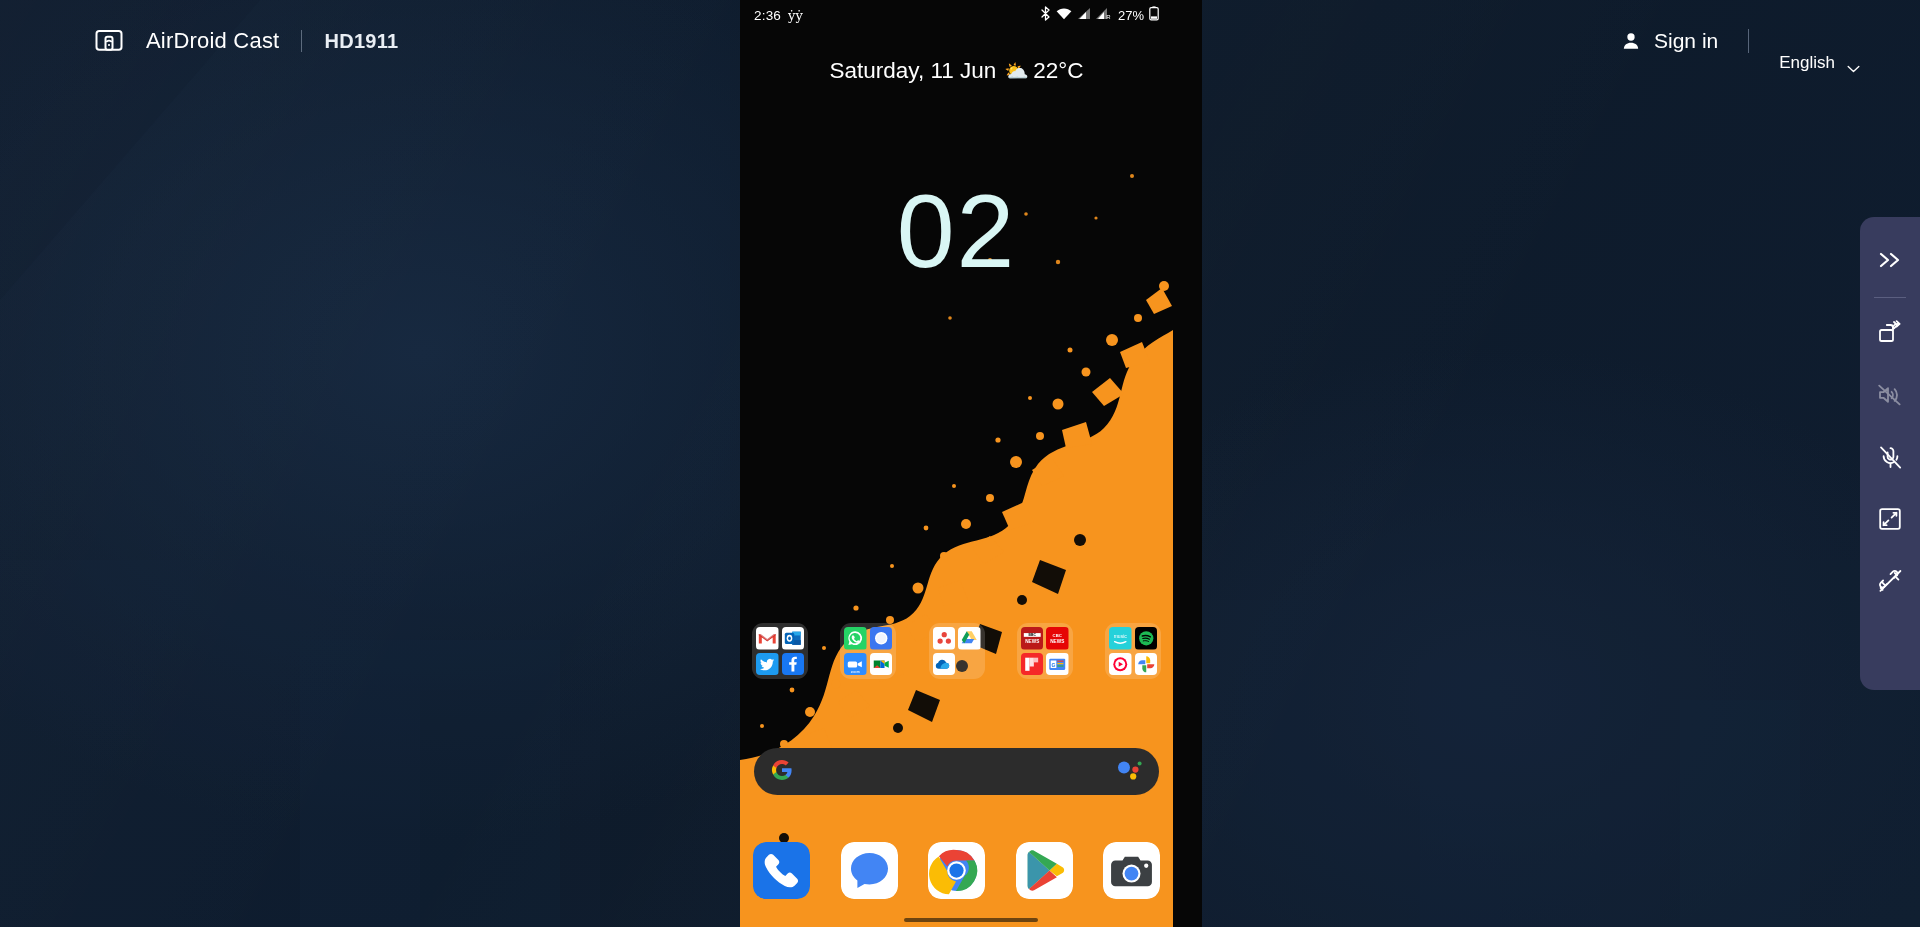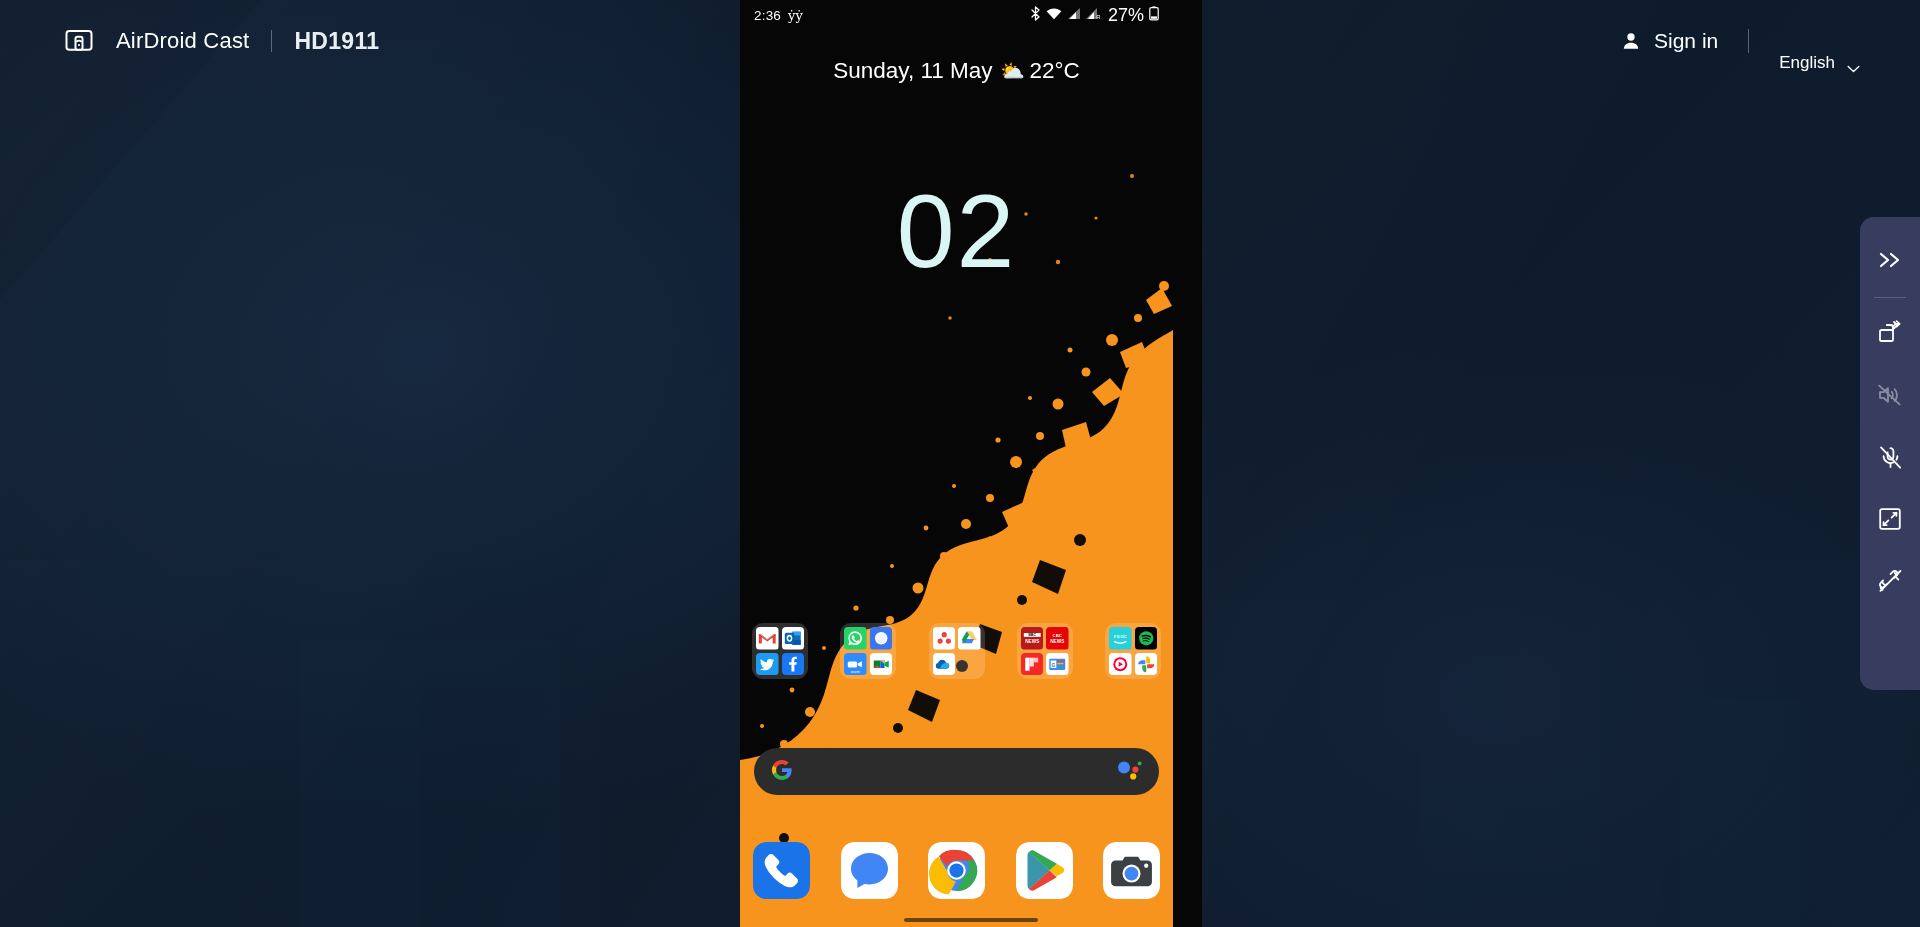"27%" #sb-battery-text { font-size: 18px -> 13px }
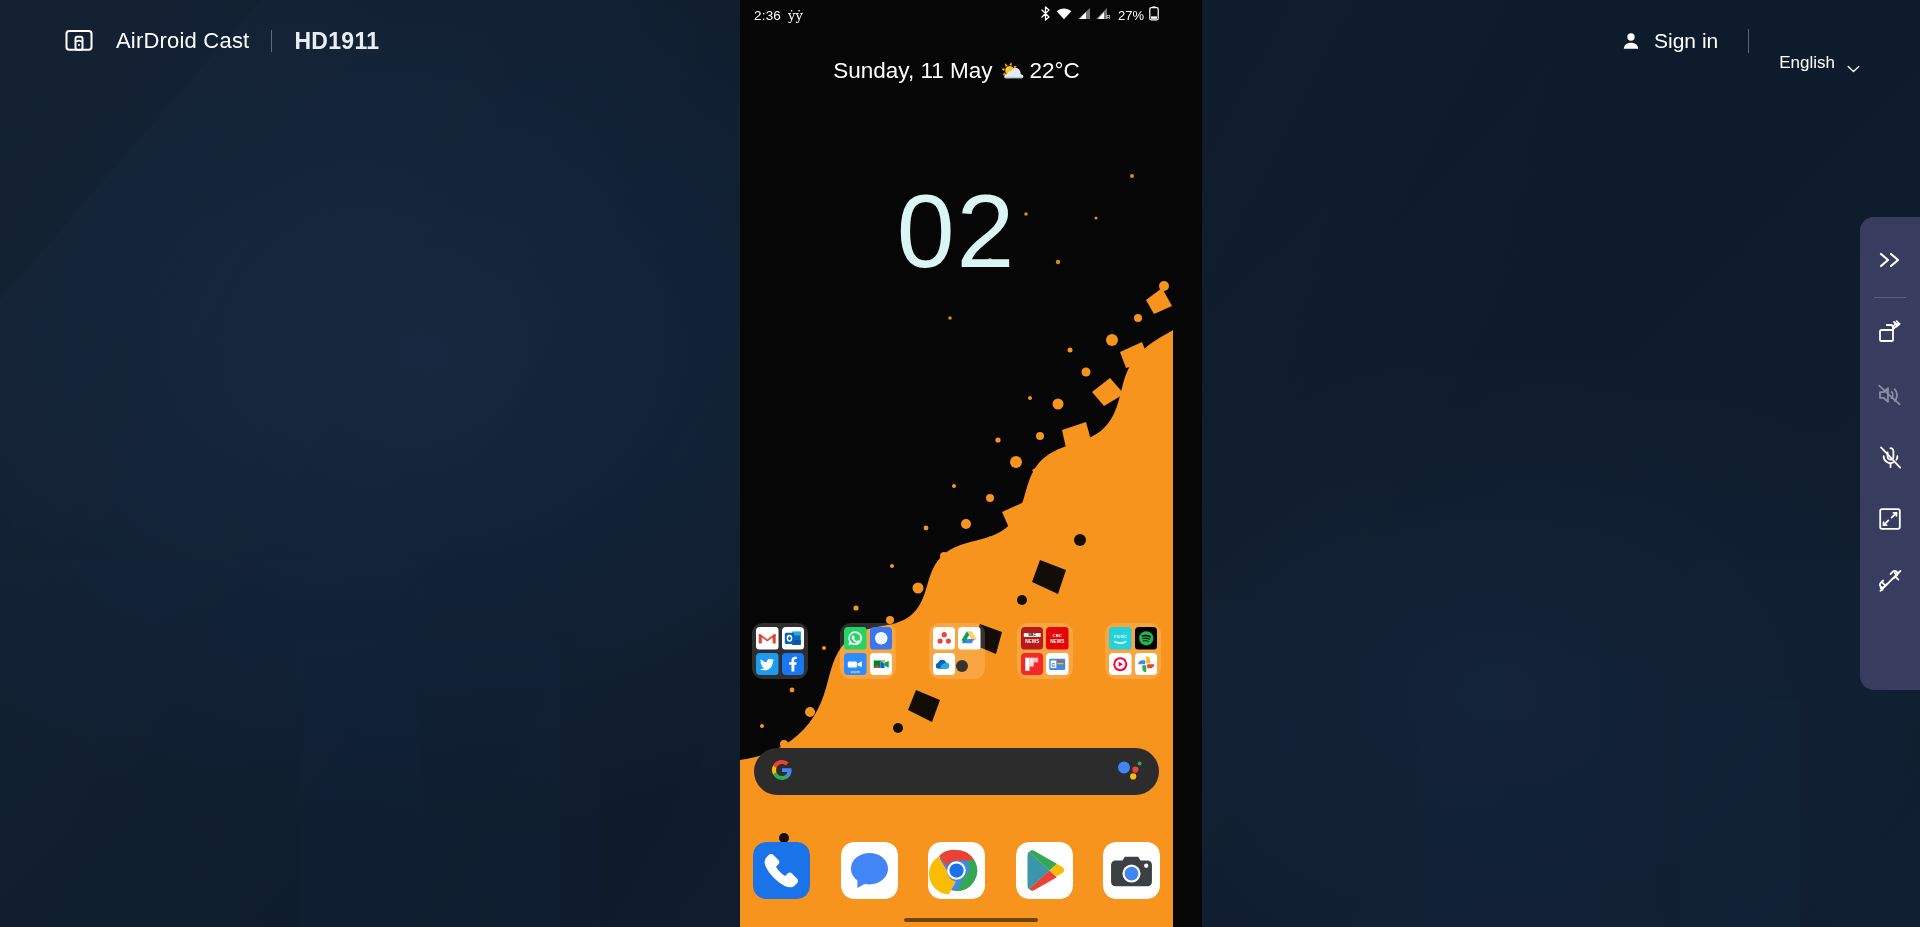"AirDroid Cast" .brand { padding-left: 64px -> 94px }
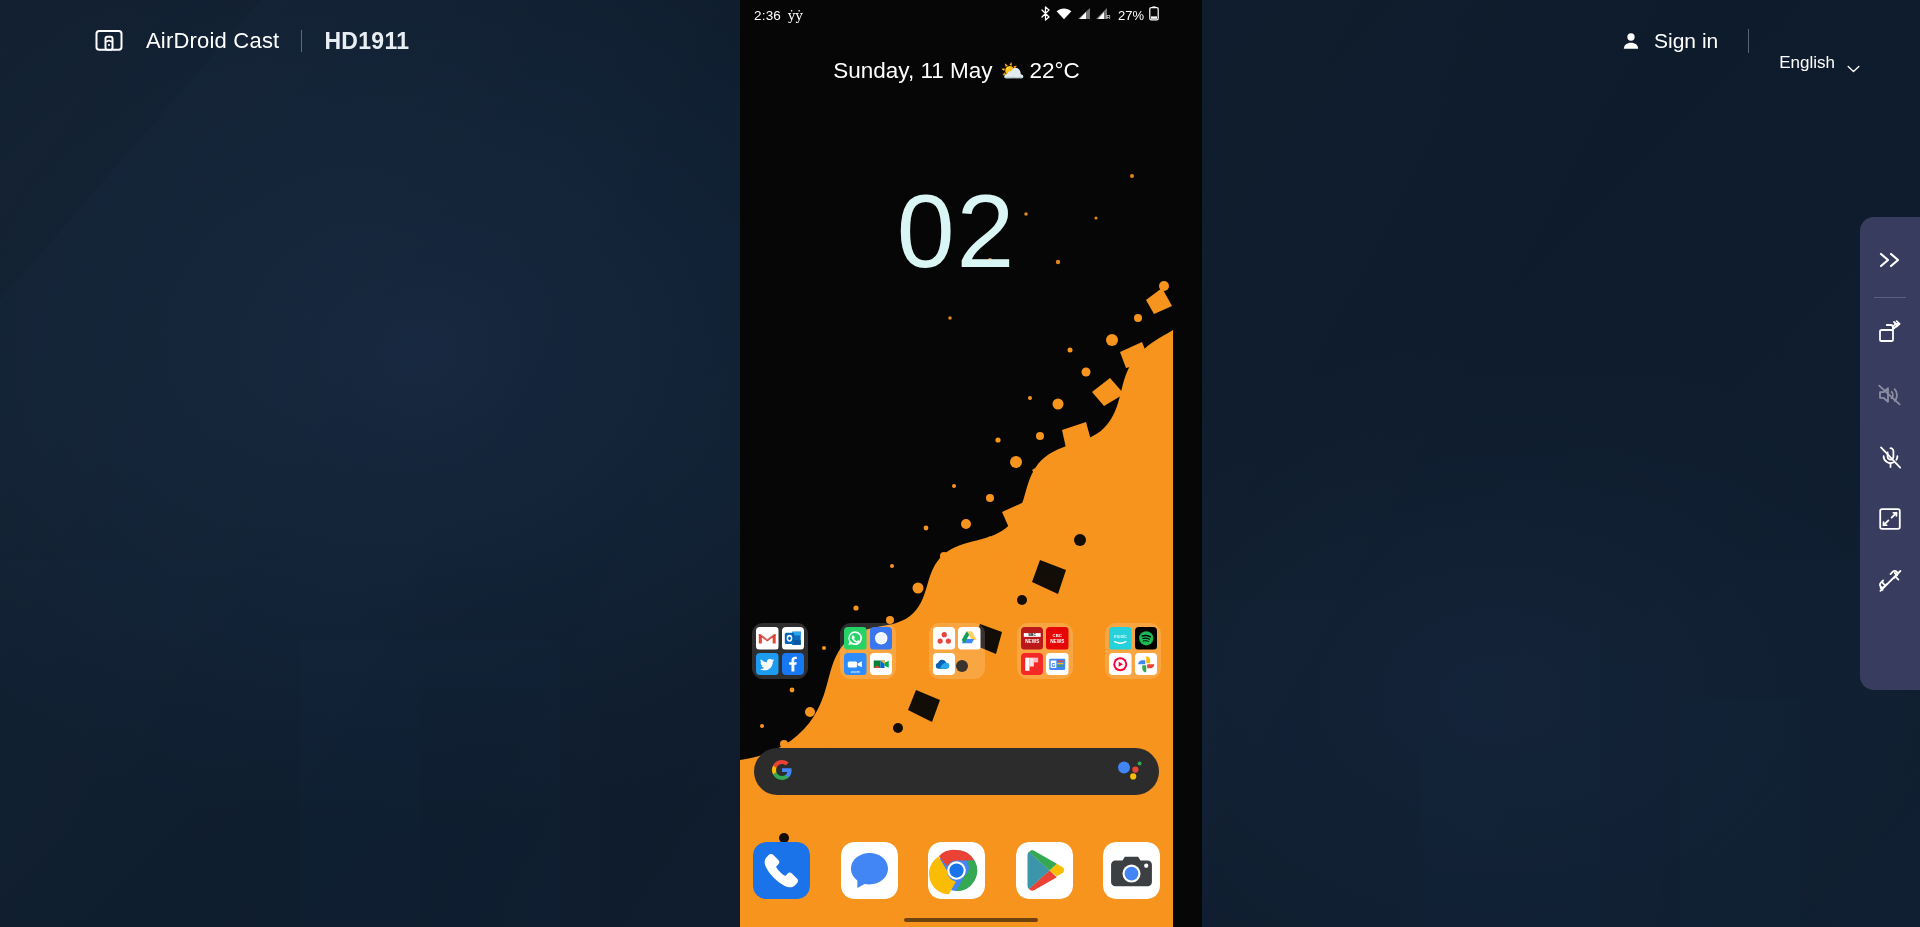"HD1911" .device-name { font-size: 23px -> 20px }
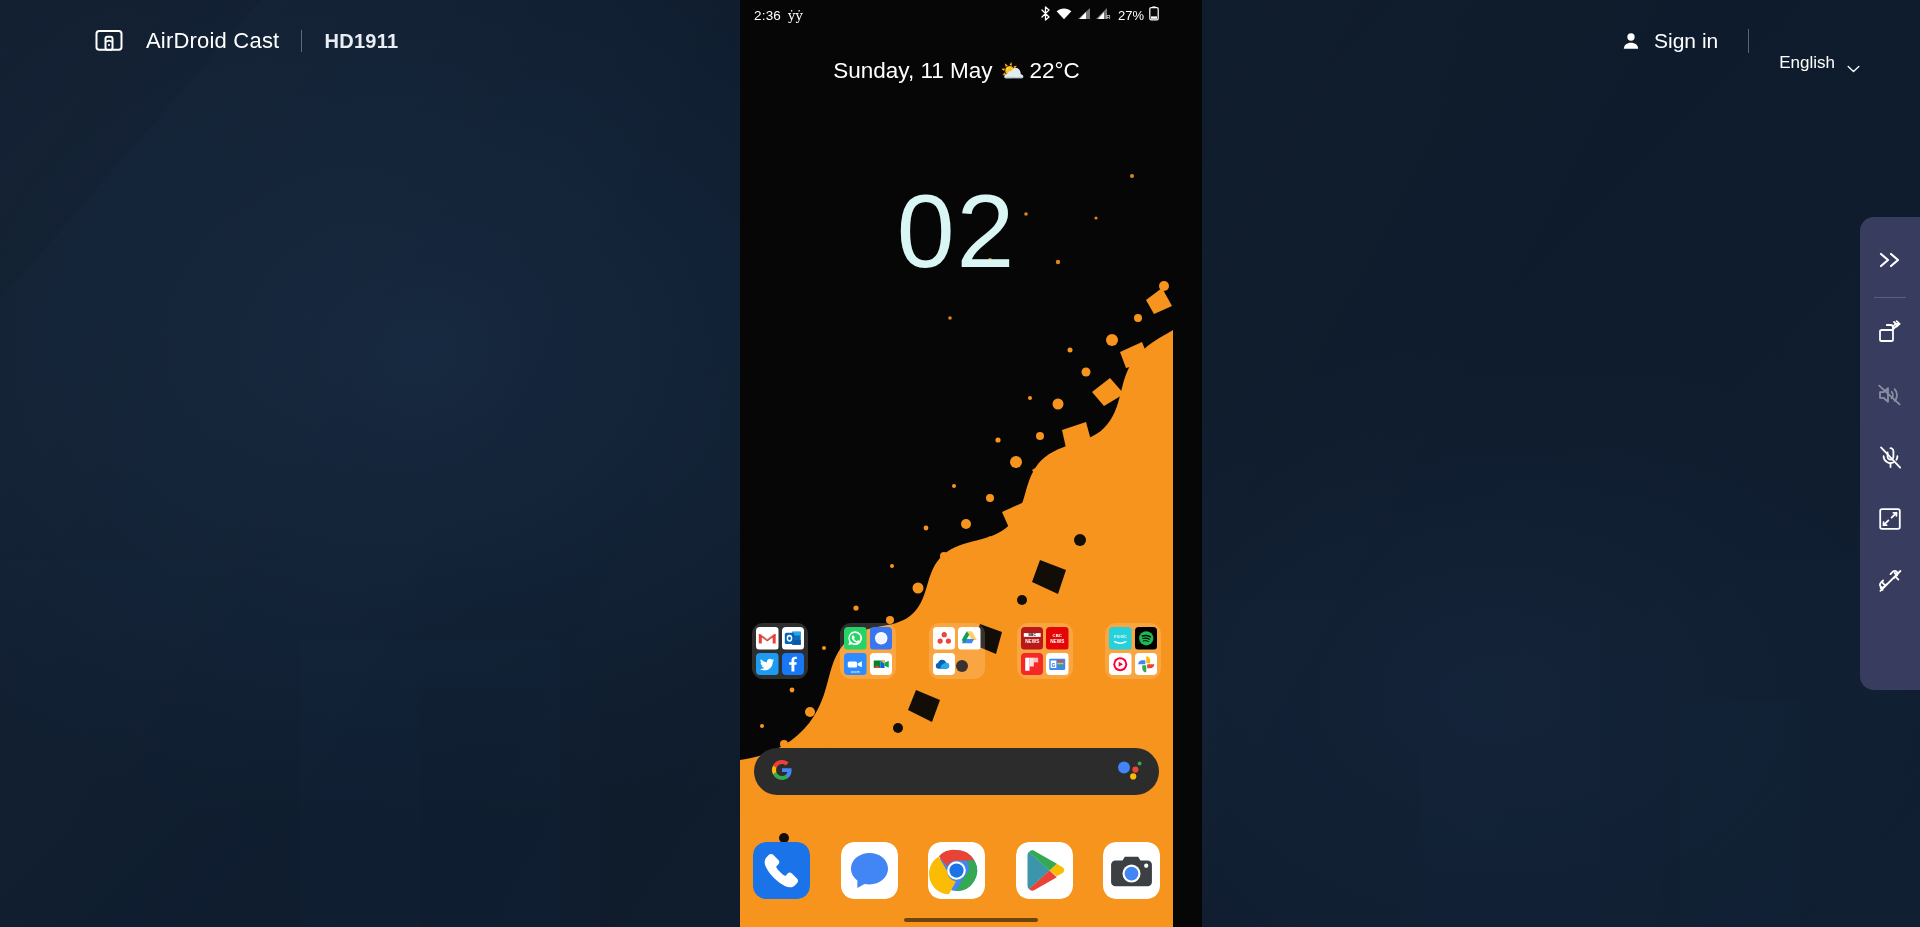"Sunday, 11 May" span { text: Sunday, 11 May -> Saturday, 11 Jun }
